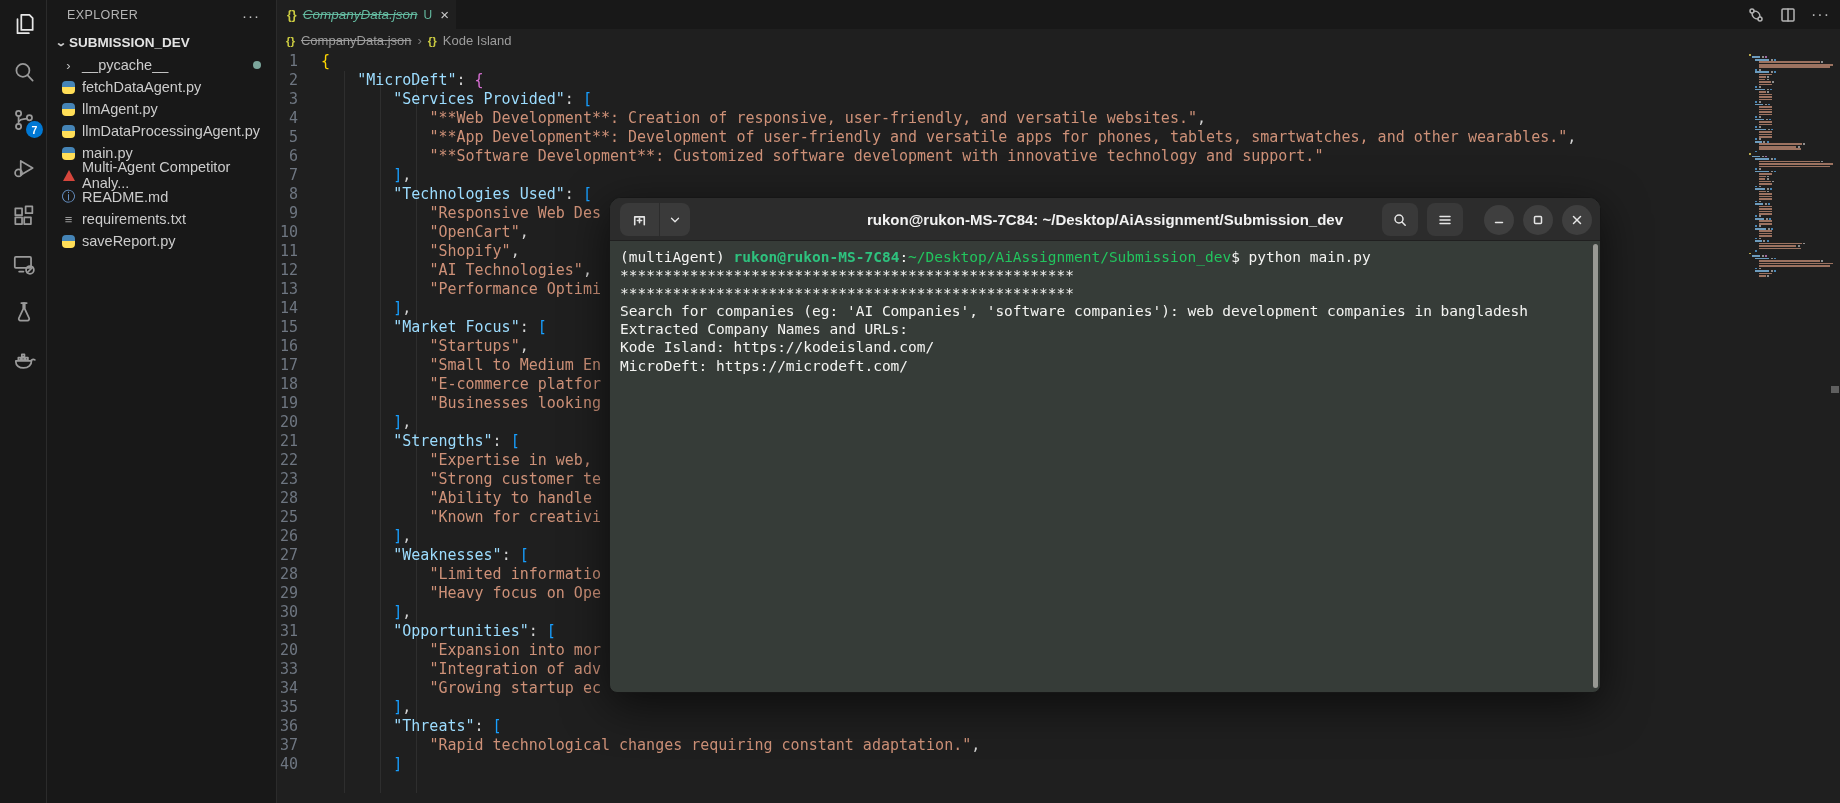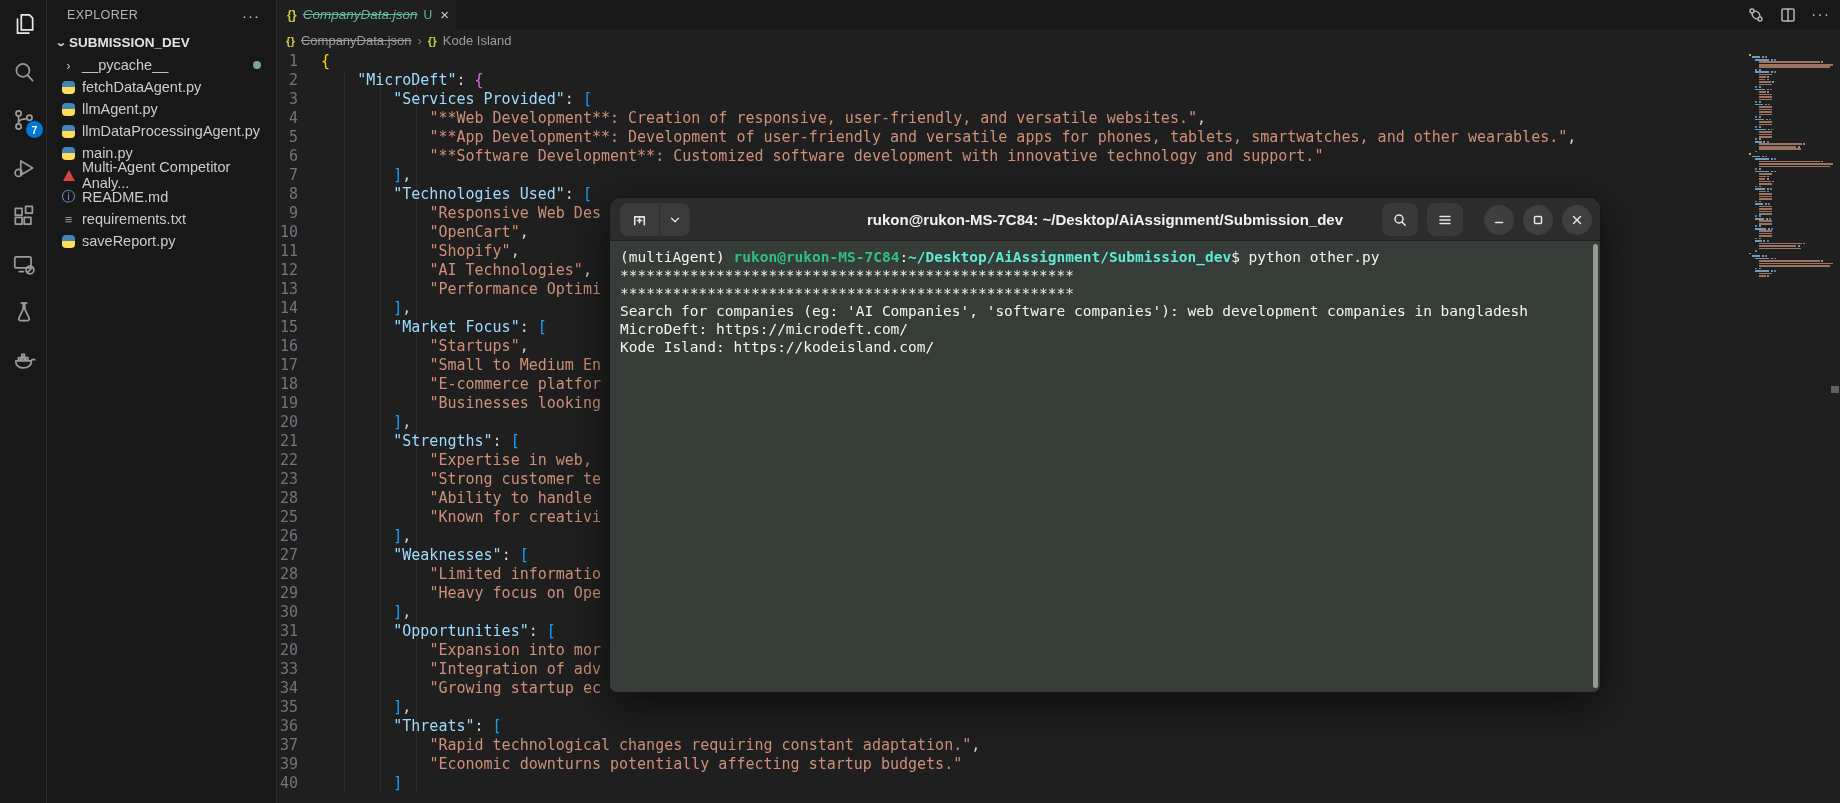"~/Desktop/AiAssignment/Submission_dev" .tb { color: #5eead4 -> #22c55e; font-weight: 700 -> 400 }
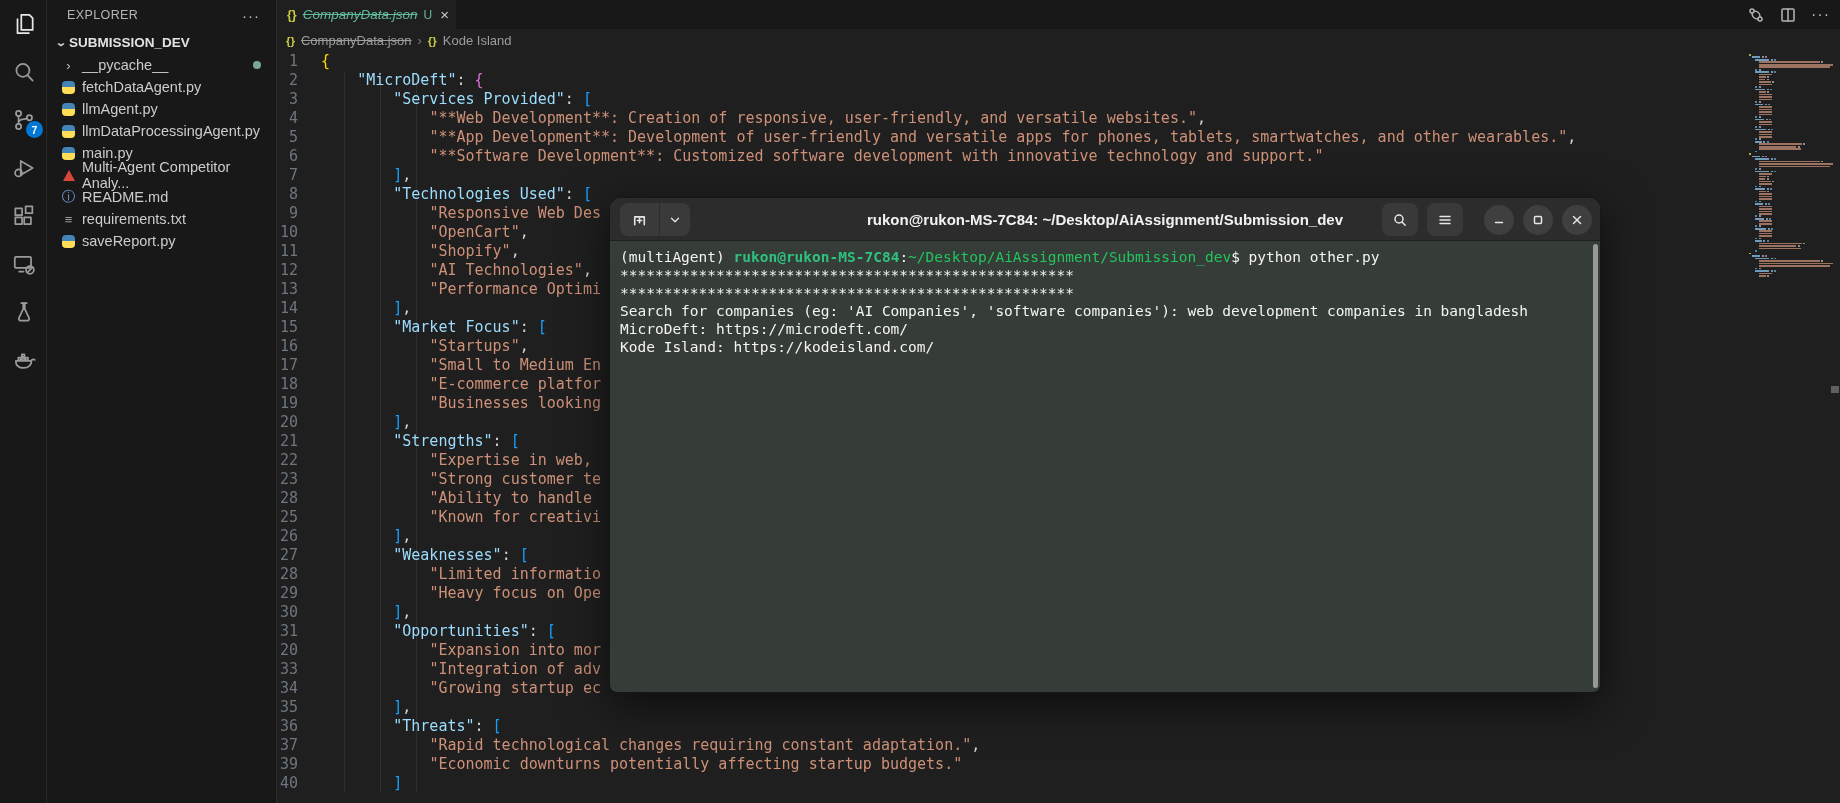"$ python other.py" span.tw { text: other.py -> main.py }
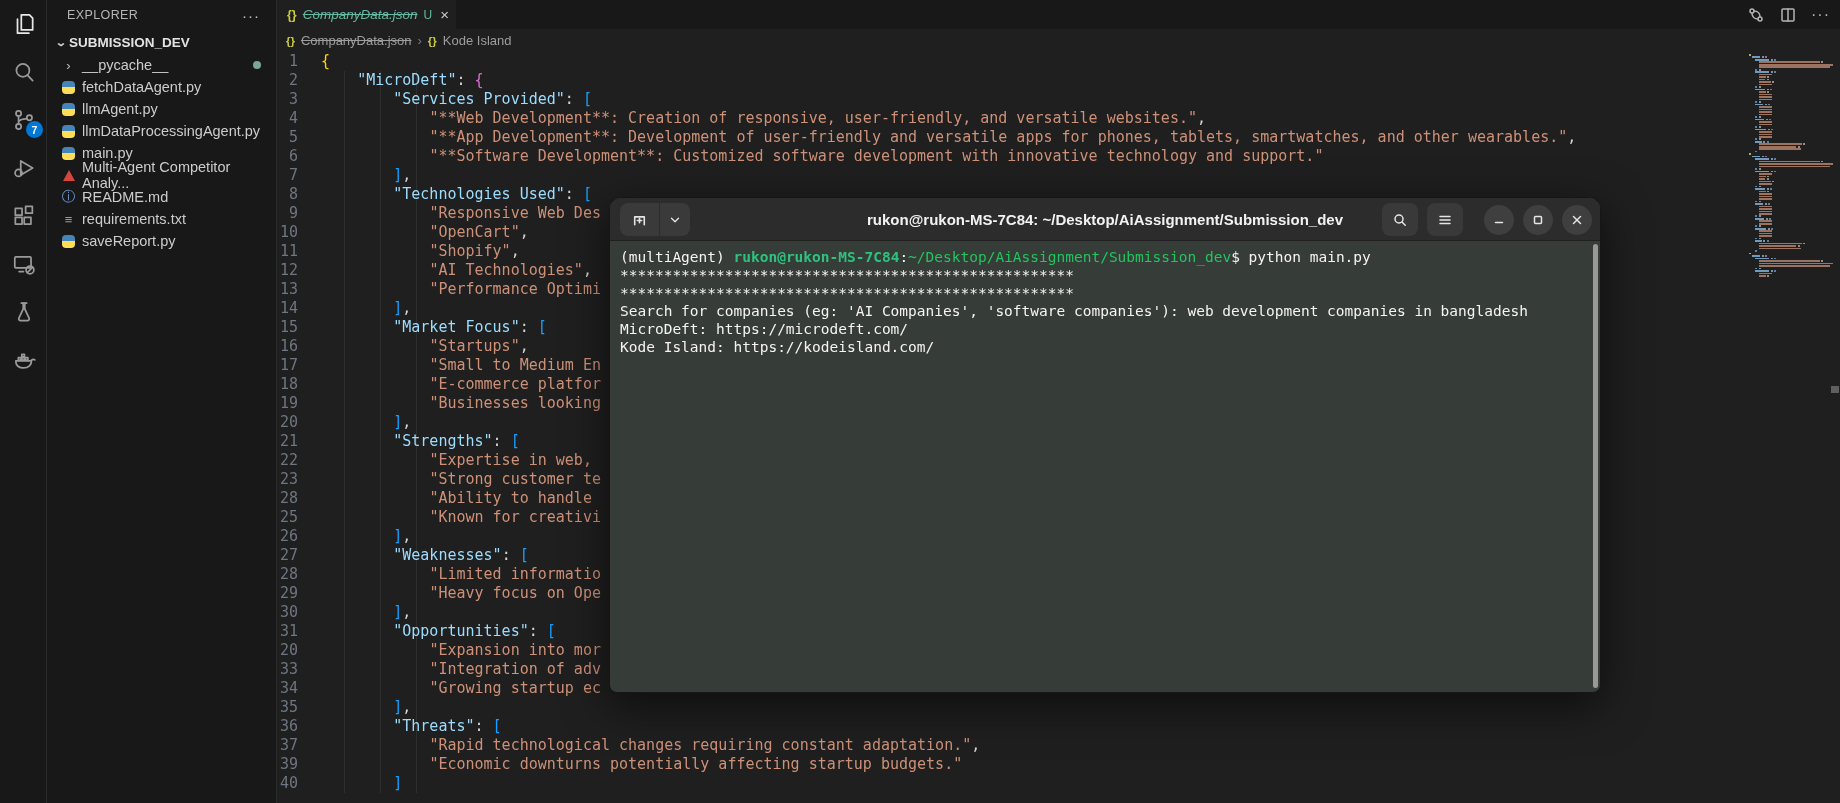"Extracted Company Names and URLs:" div.term-line { html: none -> <div><span>Extracted Company Names and URLs:</span></div> }
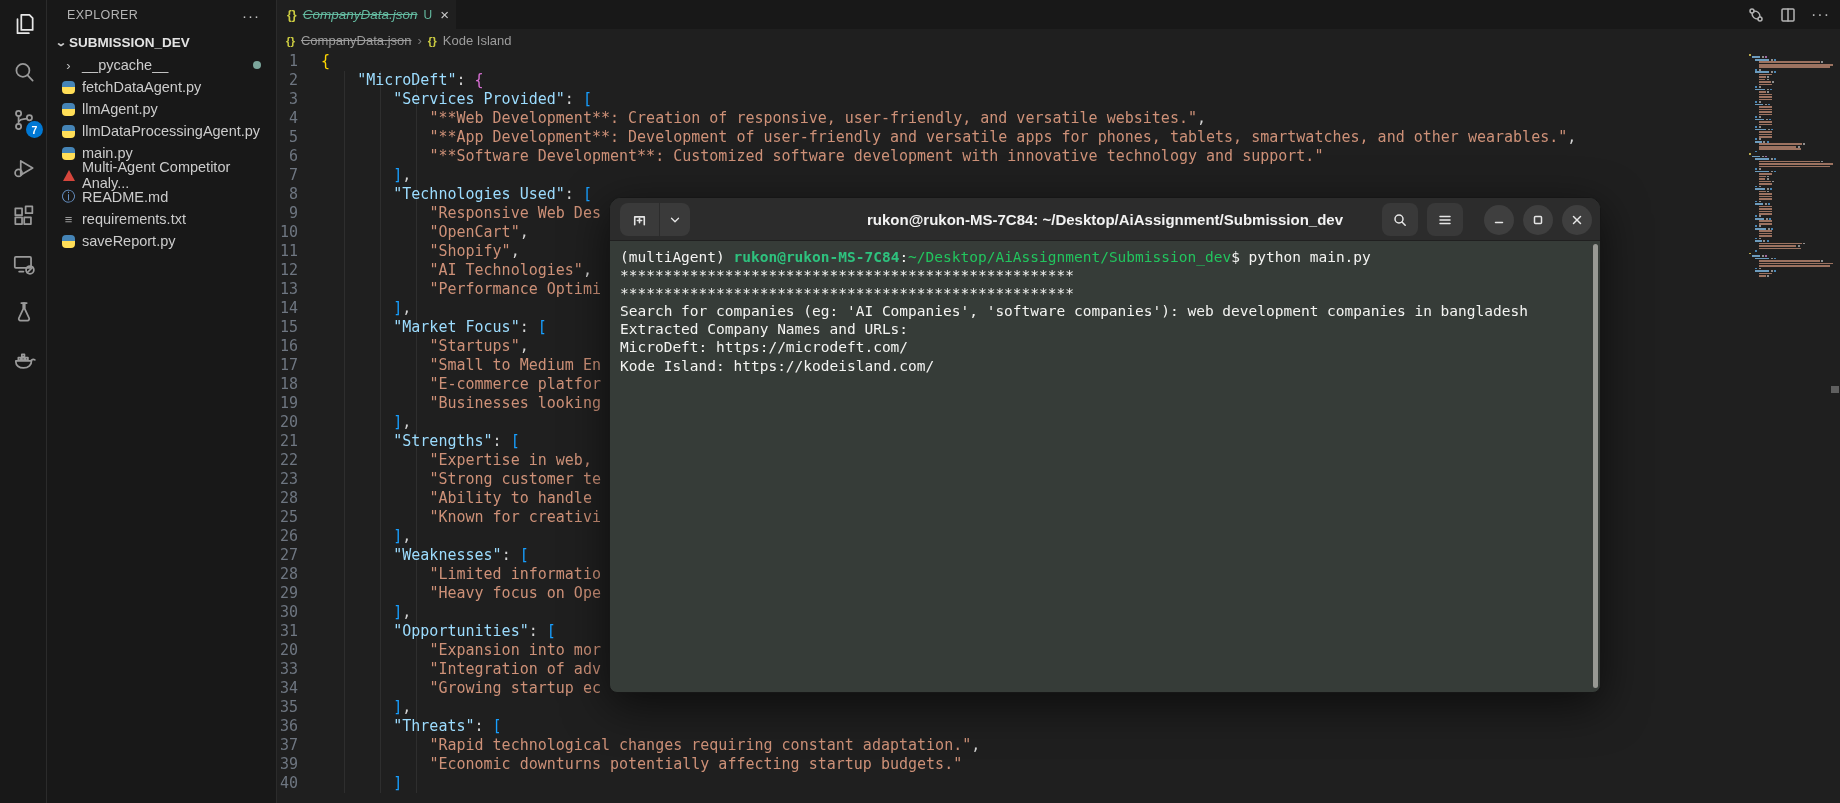"MicroDeft: https://microdeft.com/" div.term-line { order: before "Kode Island: https://kodeisland.com/" -> after "Kode Island: https://kodeisland.com/" }
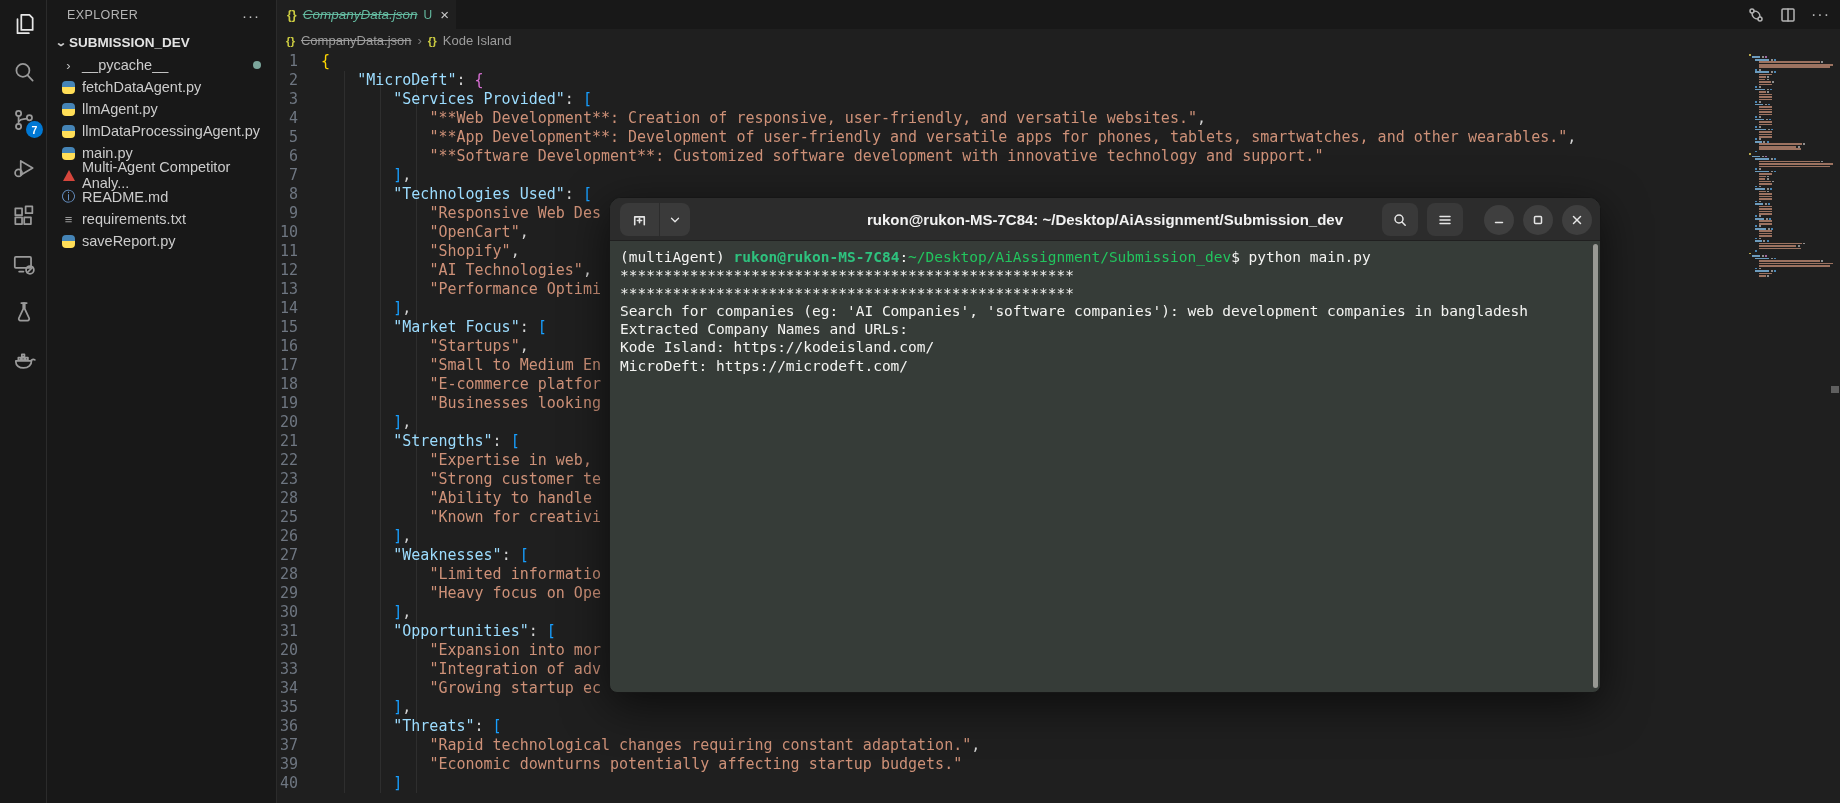"39" div.code-line { html: <div><span>39</span><span><span> </span><span>"Economic downturns potentially affecting startup budgets."</span></span></div> -> none }
